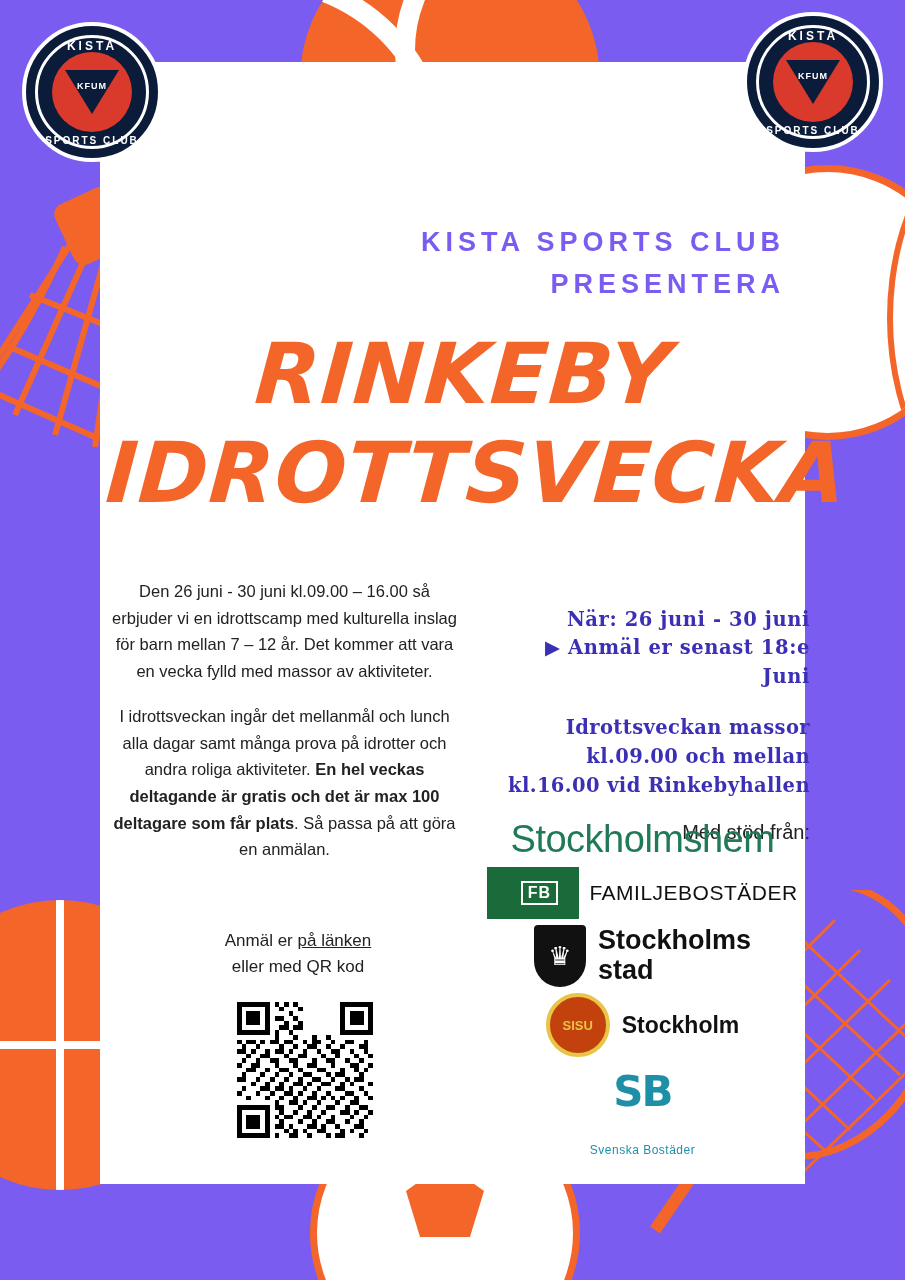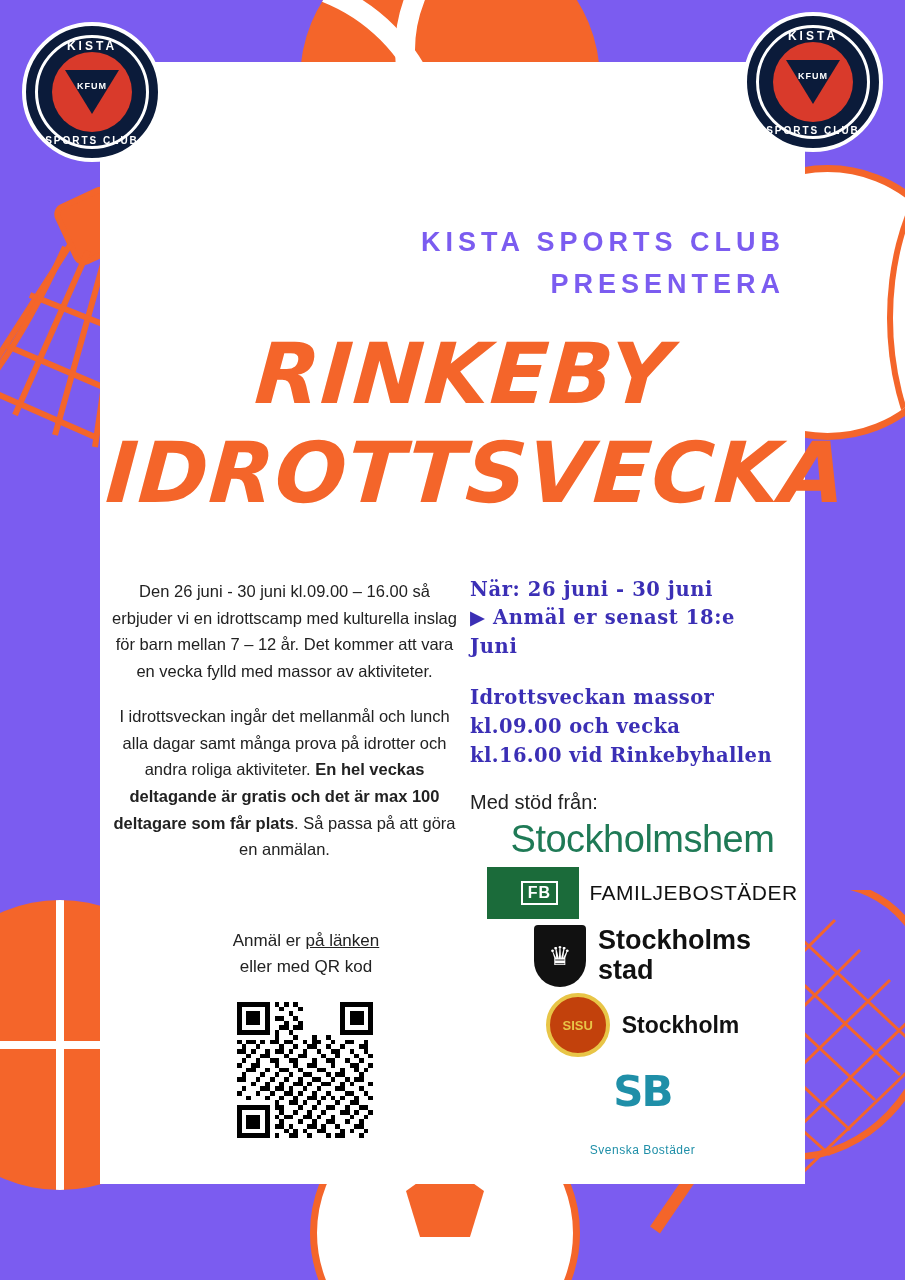"När: 26 juni - 30" .right-col { text-align: left -> right; top: 576px -> 606px }
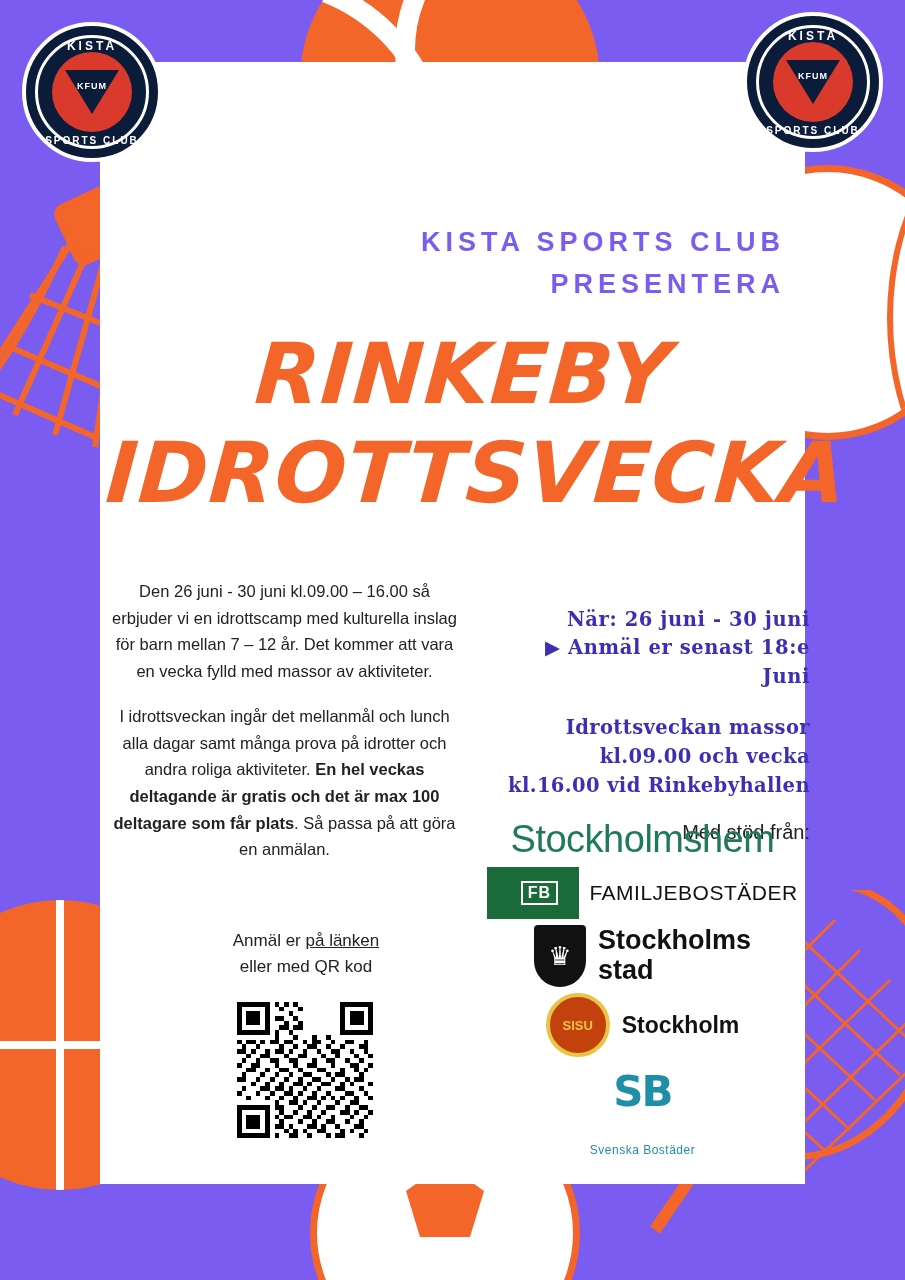"kl.09.00 och vecka" div { text: vecka -> mellan }
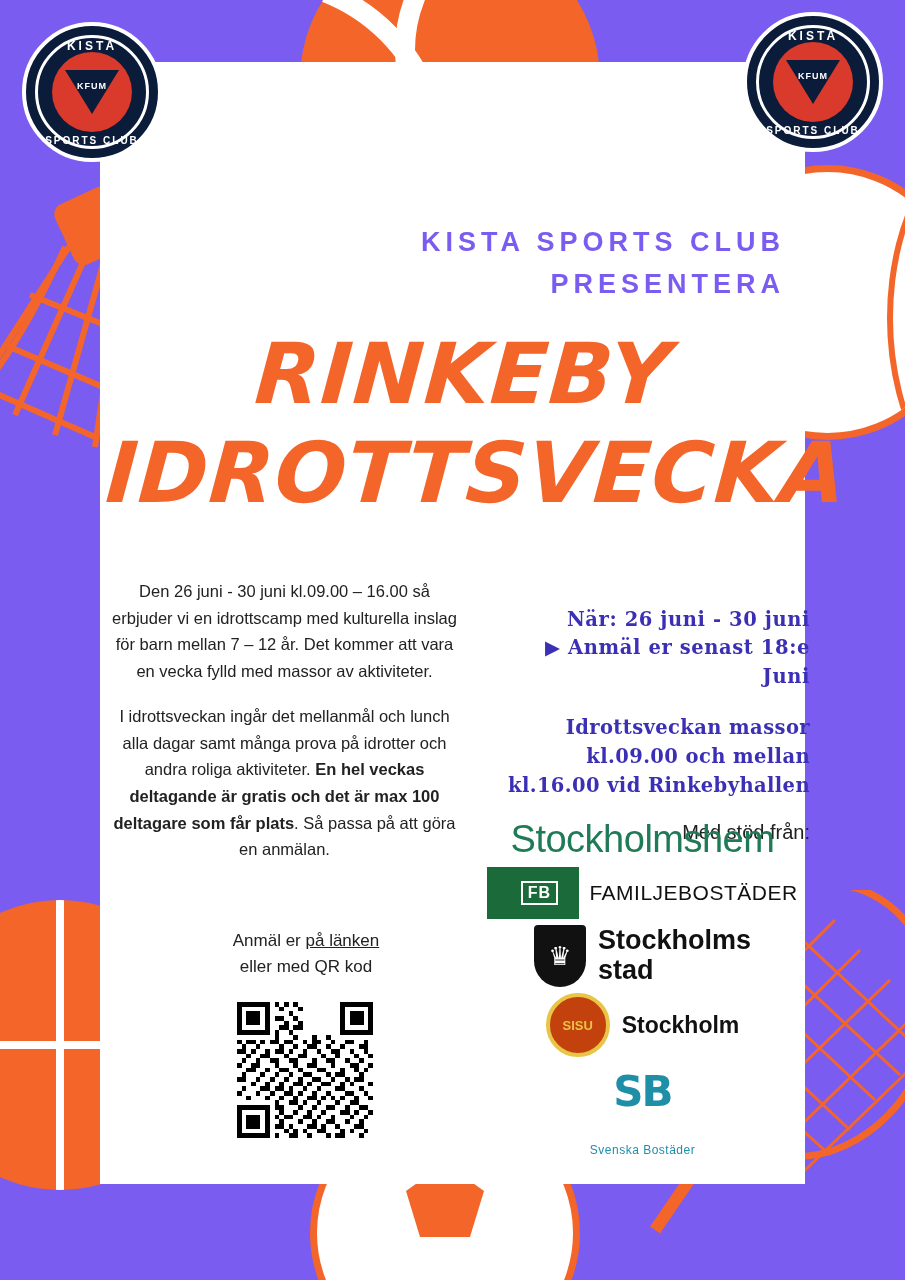"Anmäl er på länken" .signup { left: 146px -> 138px }
